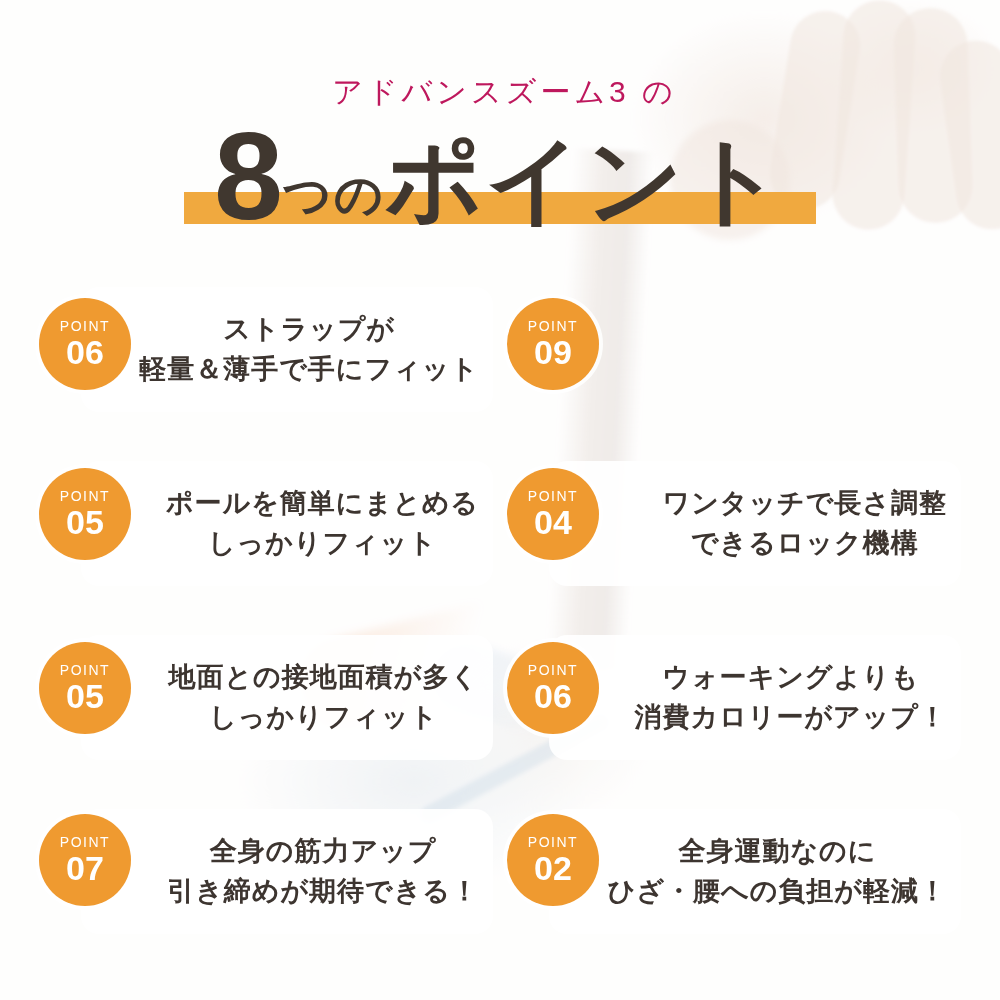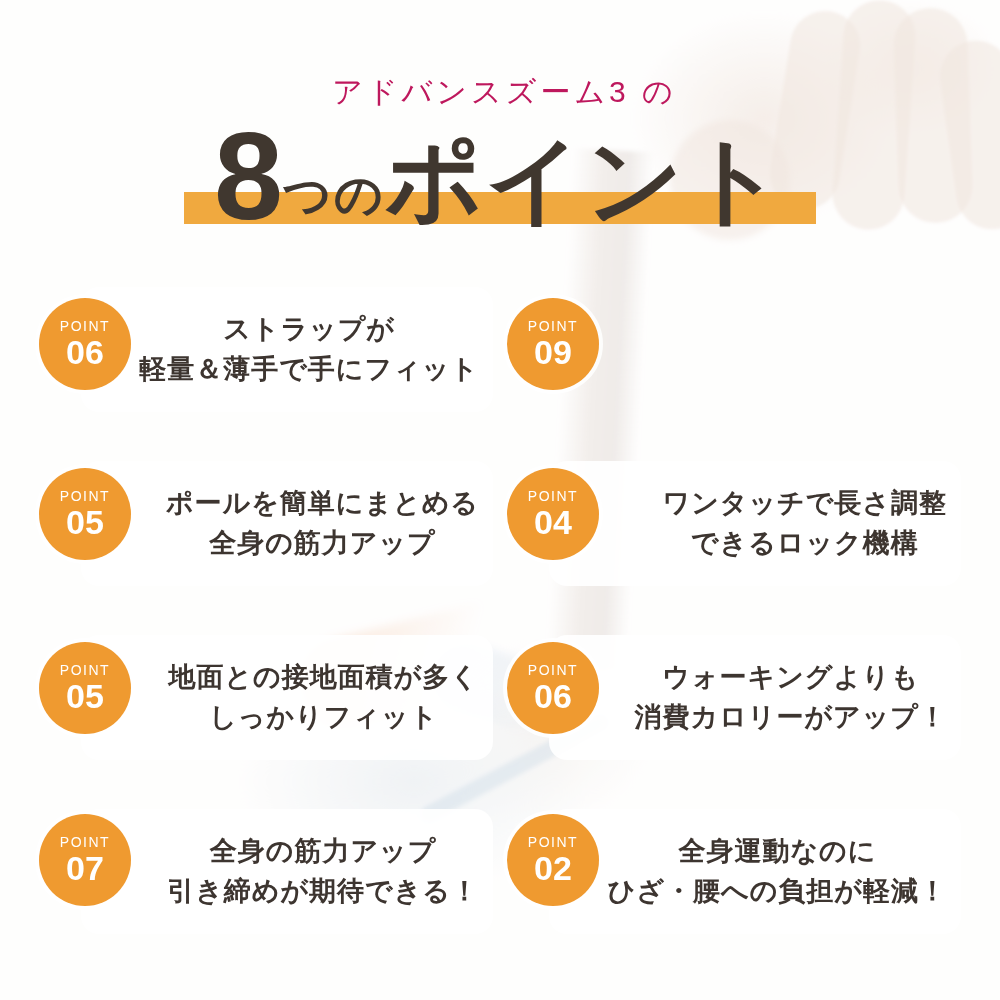"ポールを簡単にまとめる" div.card-text { text: 全身の筋力アップ -> しっかりフィット }
